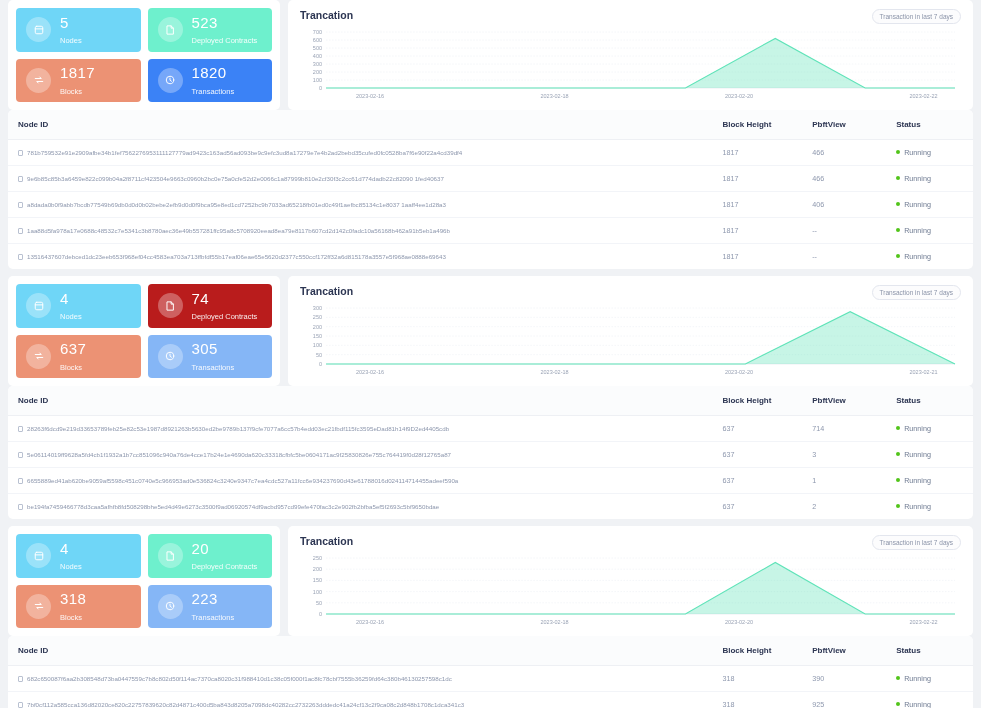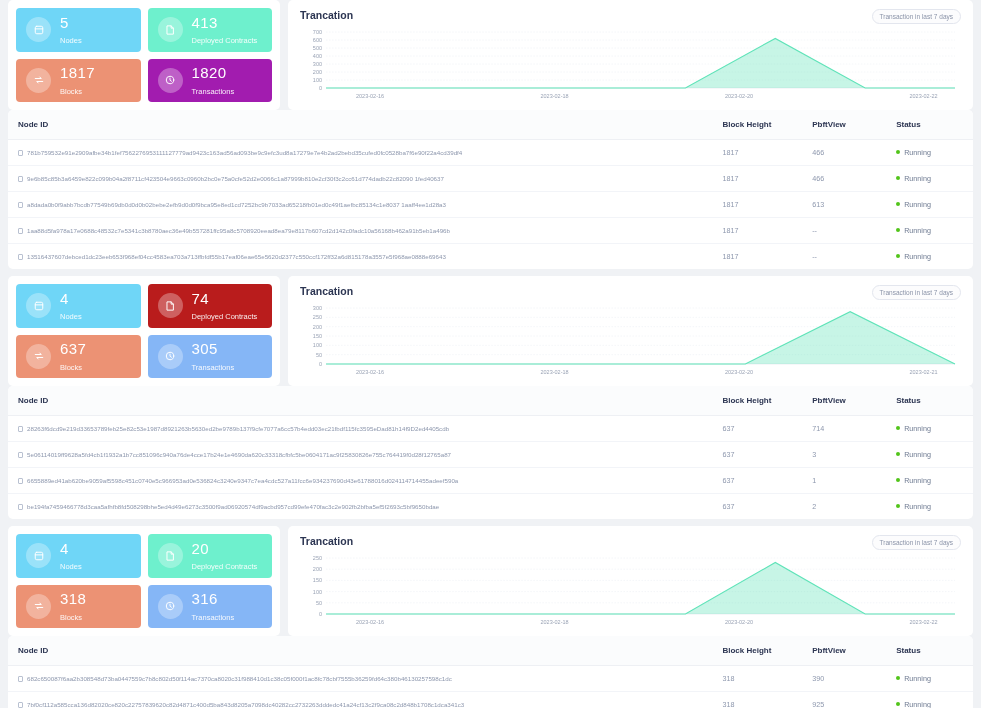"413" span.stat-value { text: 413 -> 523 }
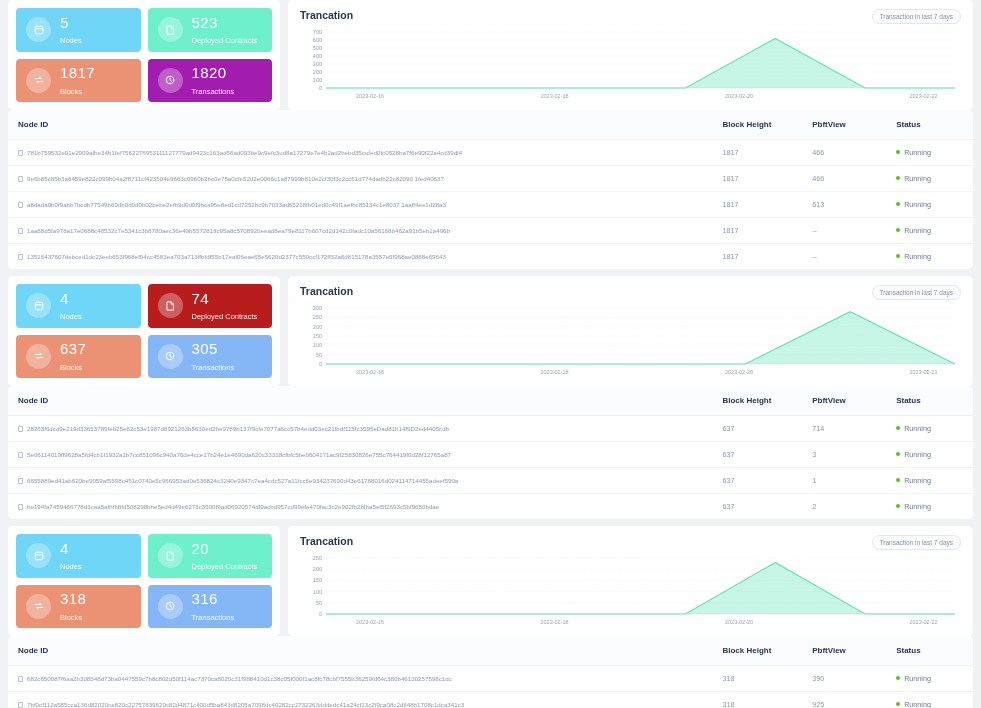"1820" div.stat-card { background: #a21caf -> #3b82f6 }
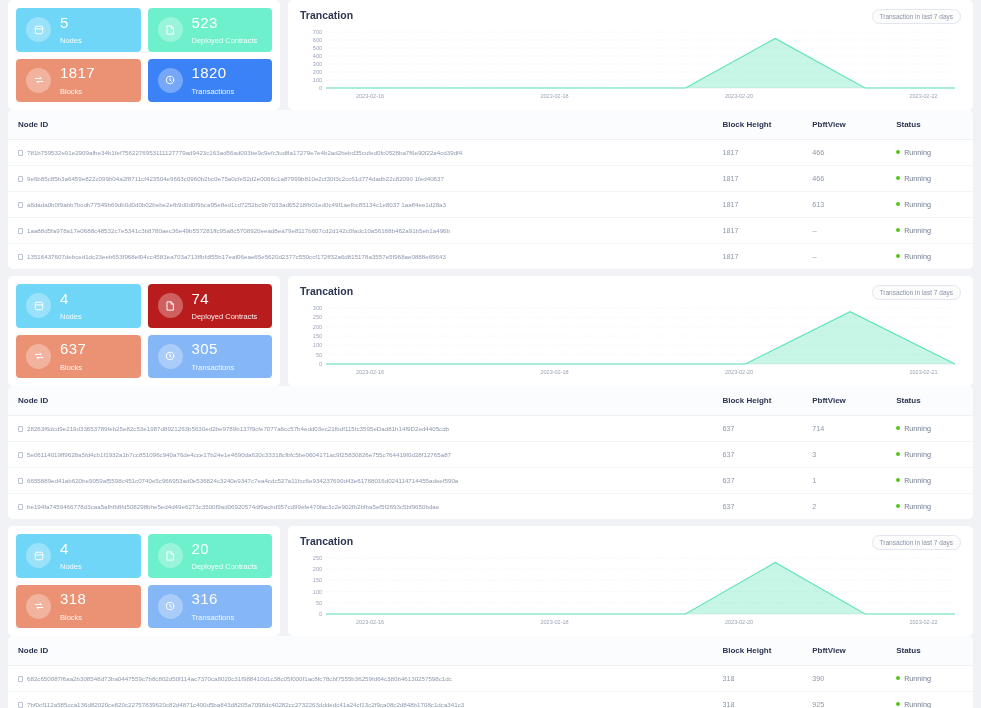"613" td.cell-num { text: 613 -> 406 }
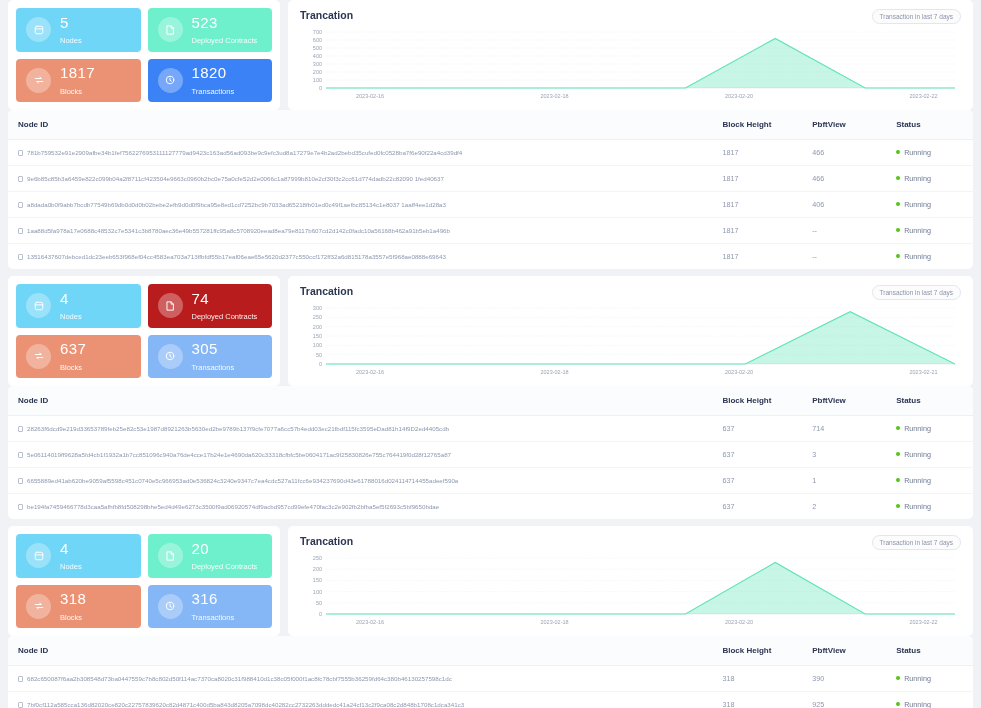"316" span.stat-value { text: 316 -> 223 }
